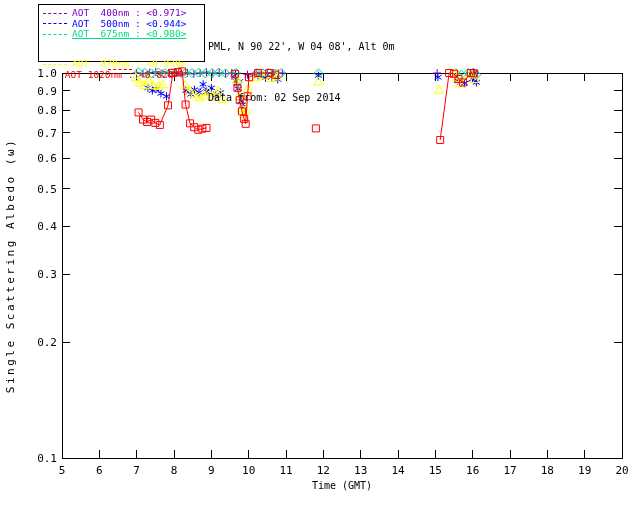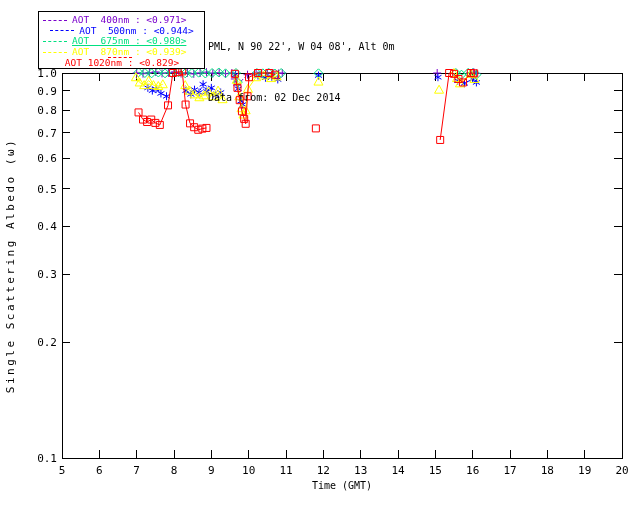"AOT 400nm : <0.971>" .legend { top: 11px -> 4px }
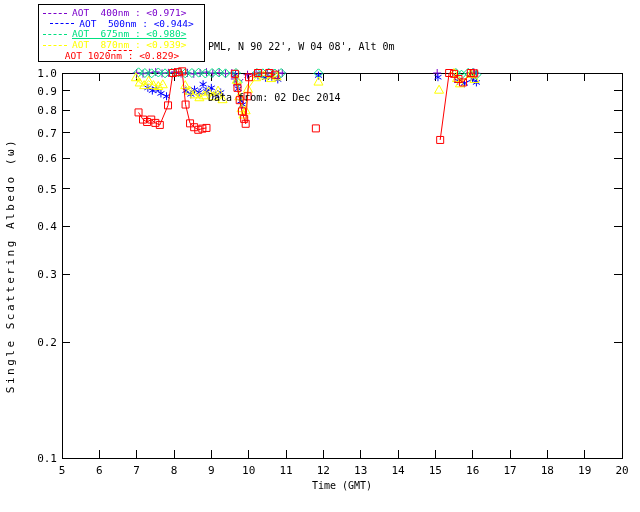"AOT 500nm : <0.944>" div.legend-row { justify-content: center -> none }
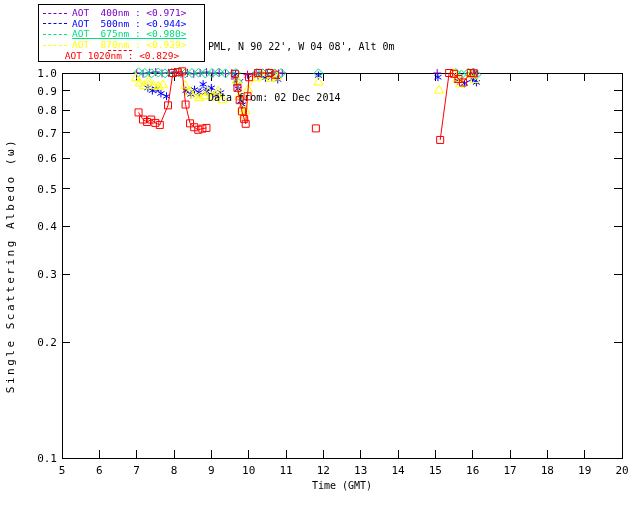"AOT 870nm : <0.939>" div.legend-row { margin-top: none -> 19px }
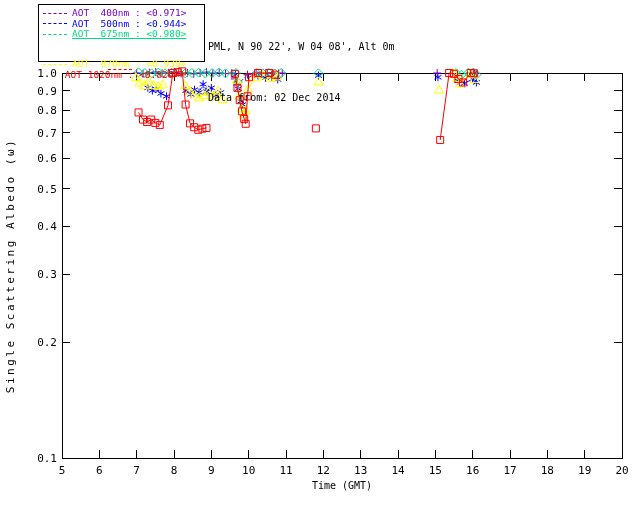"Data from: 02 Dec 2014" div { text: Dec -> Sep }
